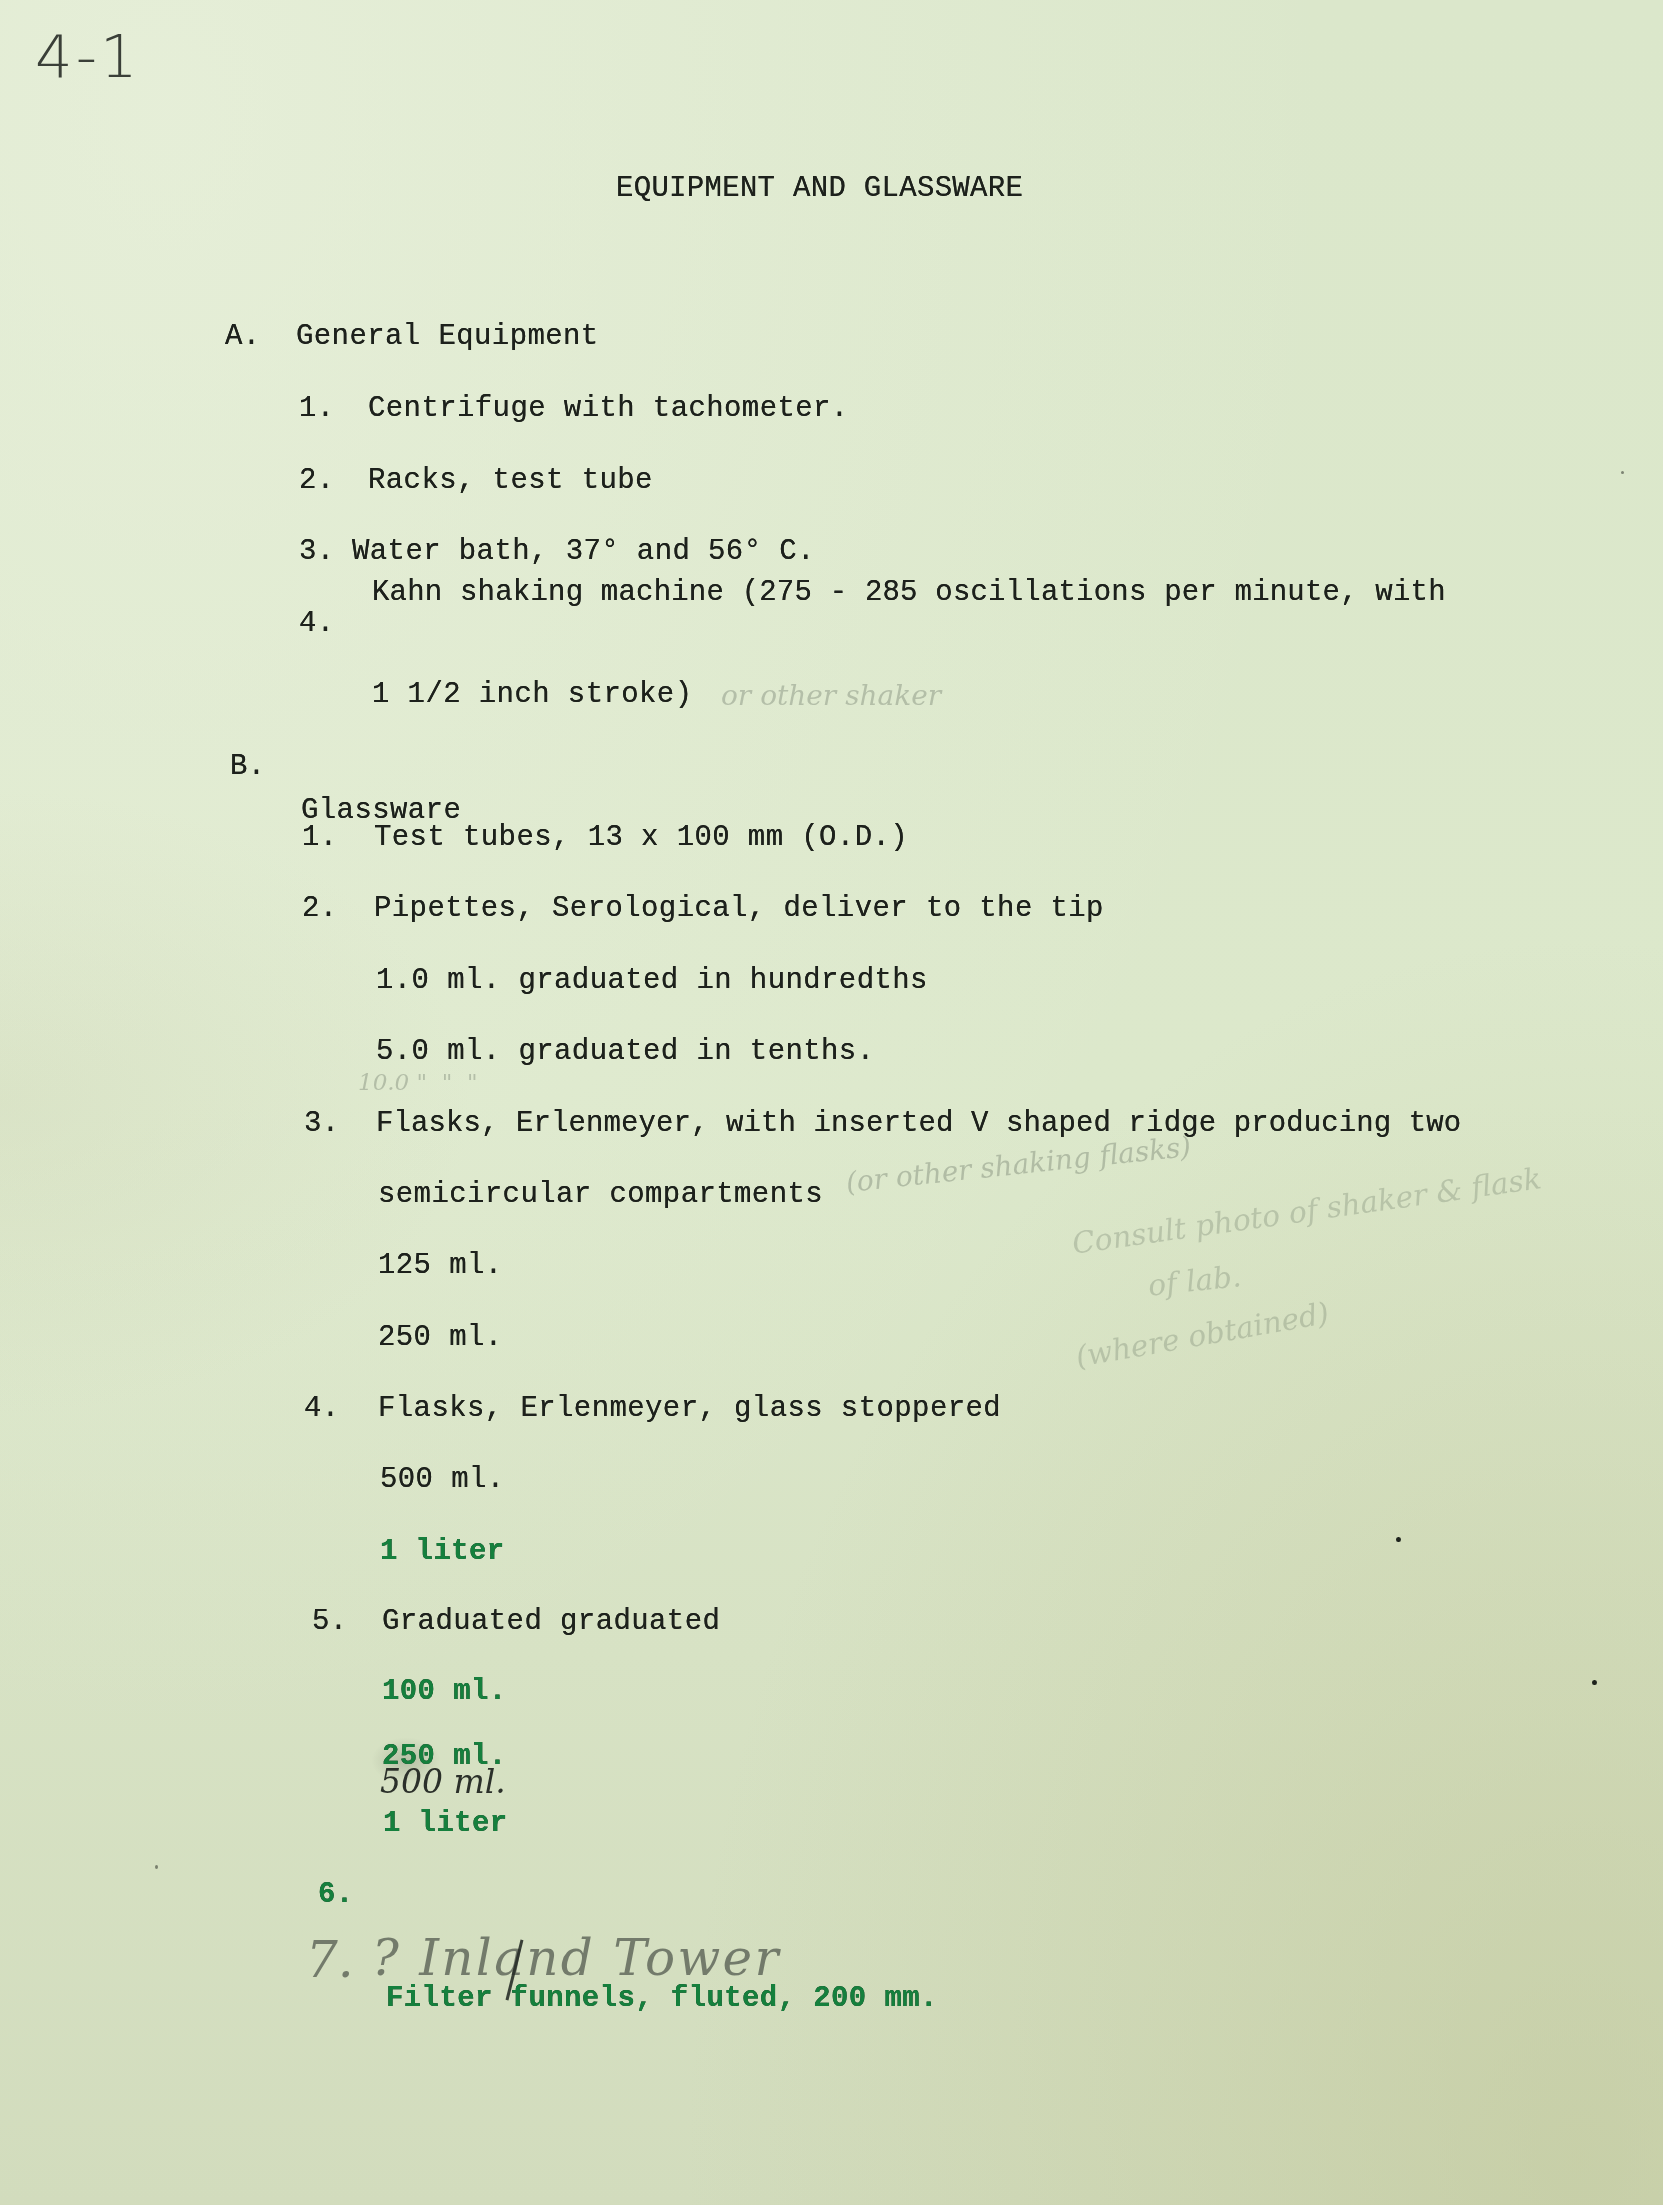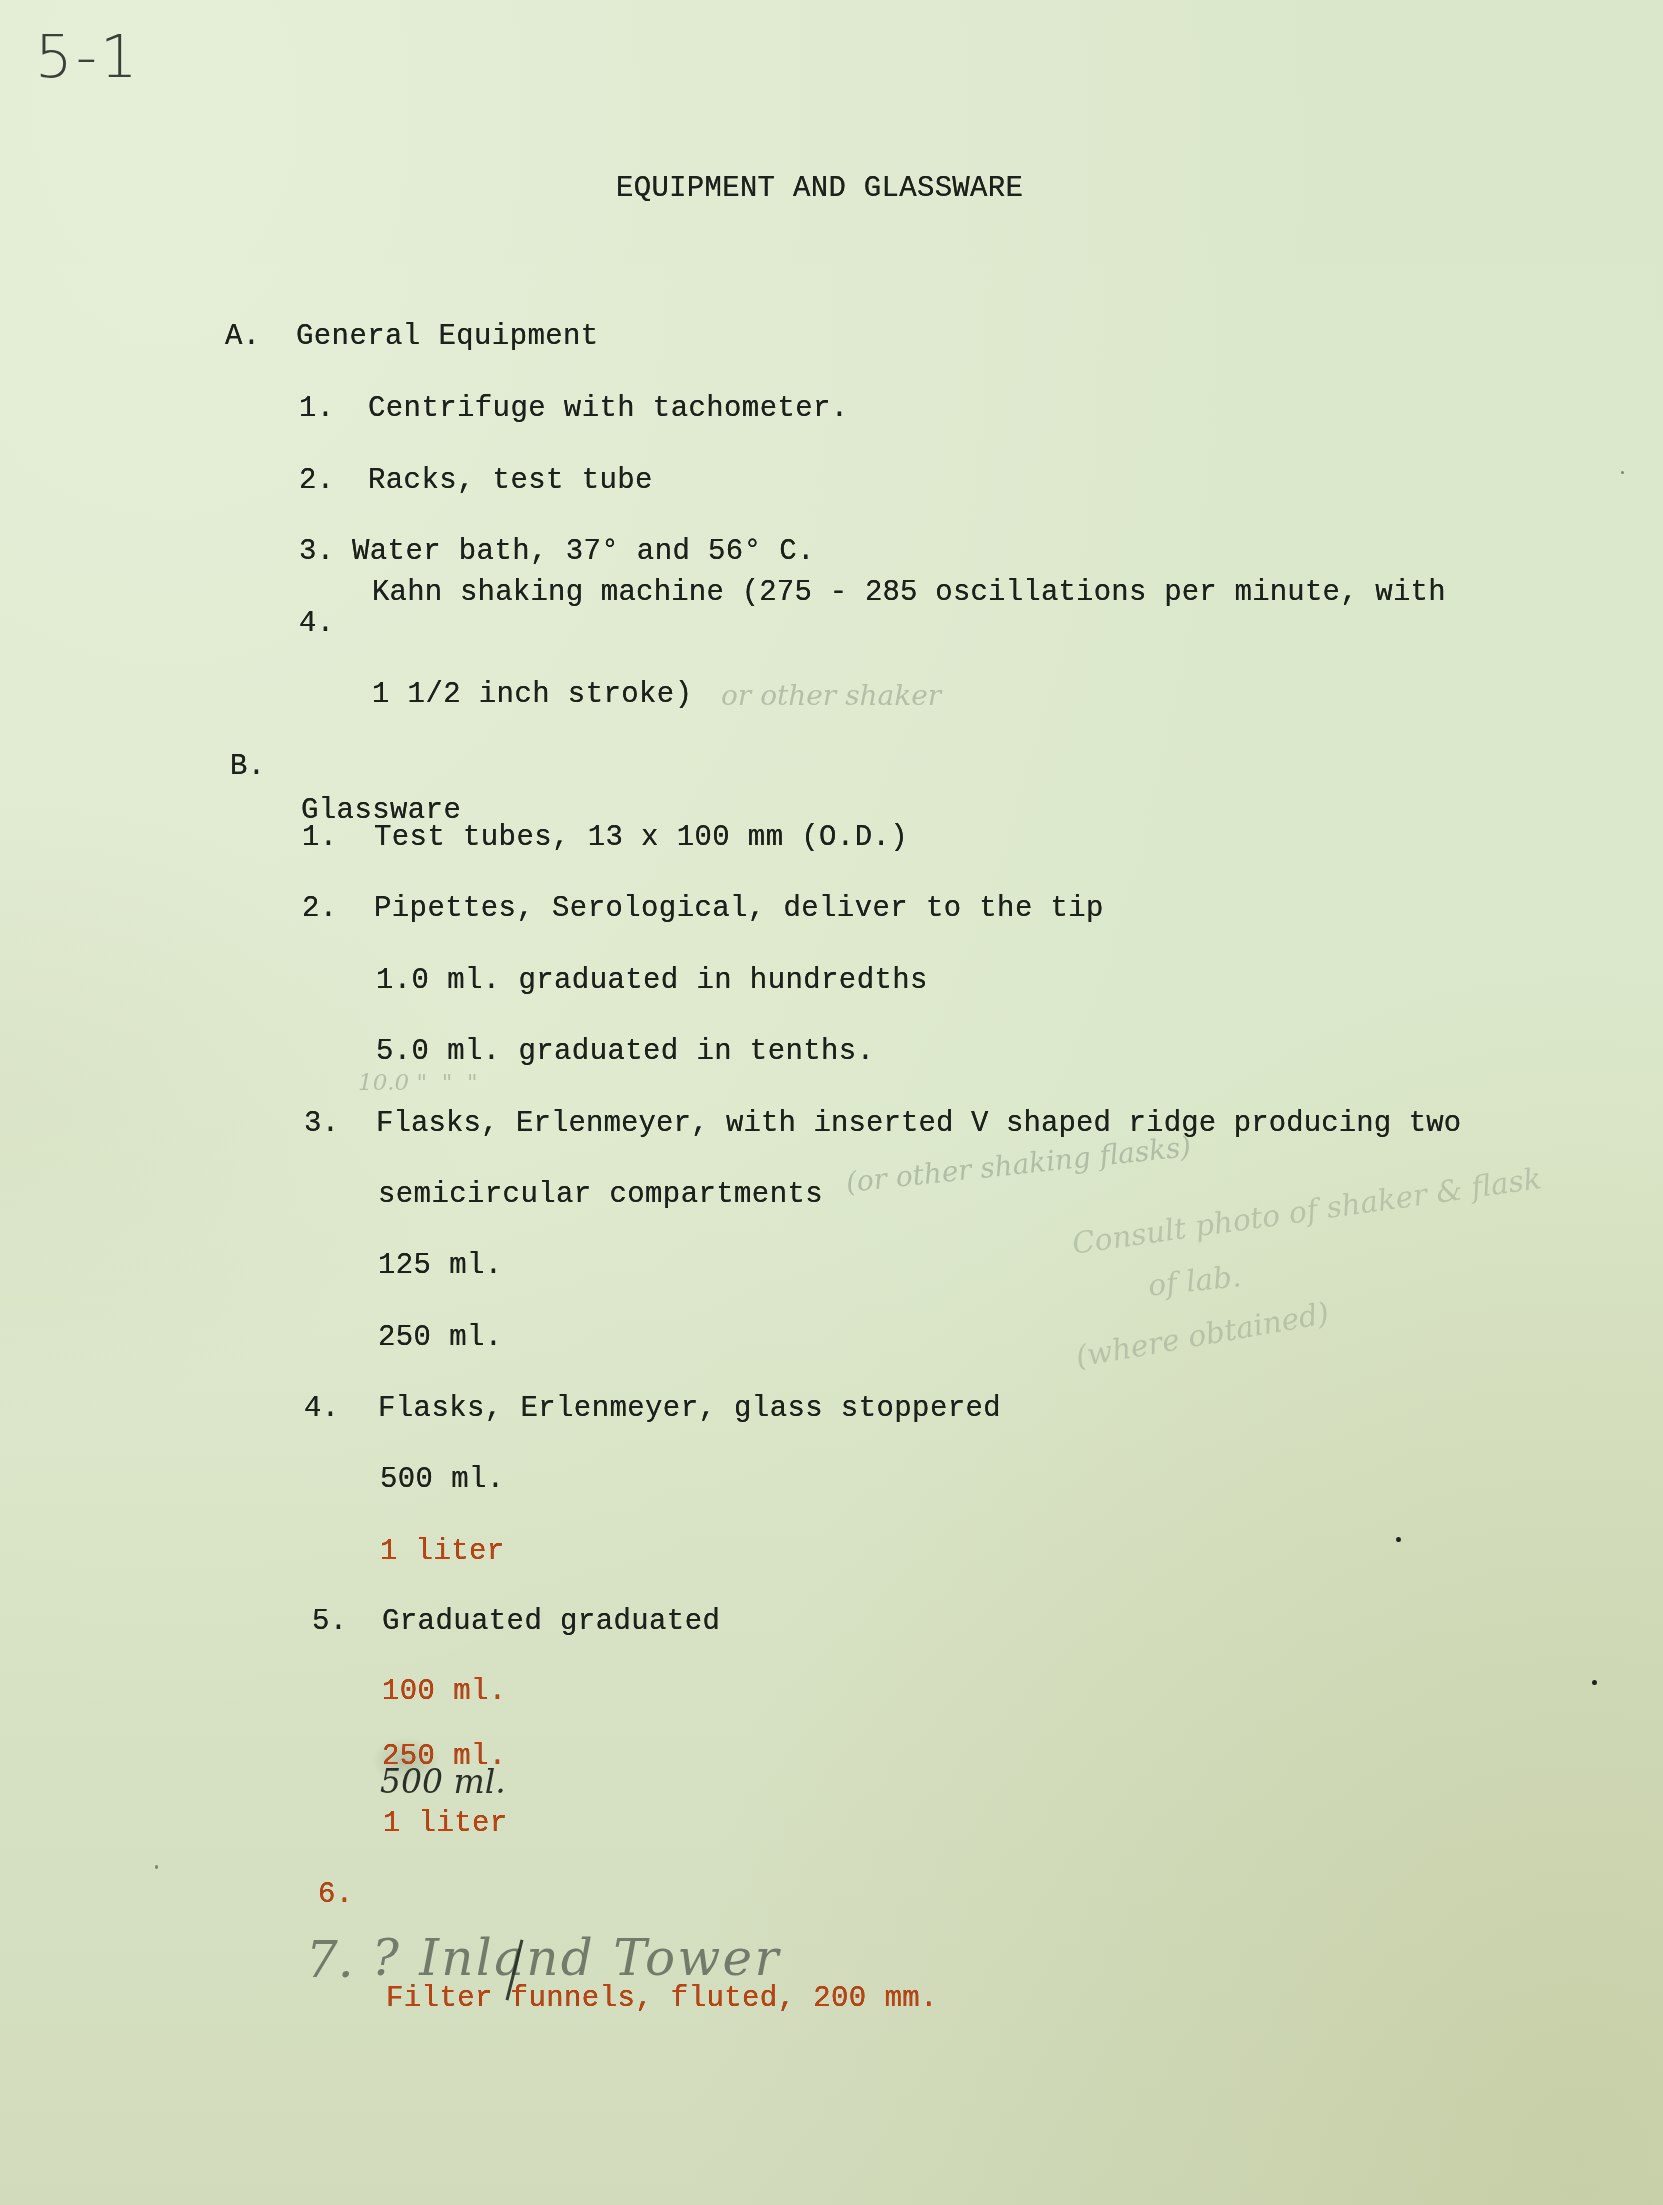"5-1" div.hand { text: 5-1 -> 4-1 }
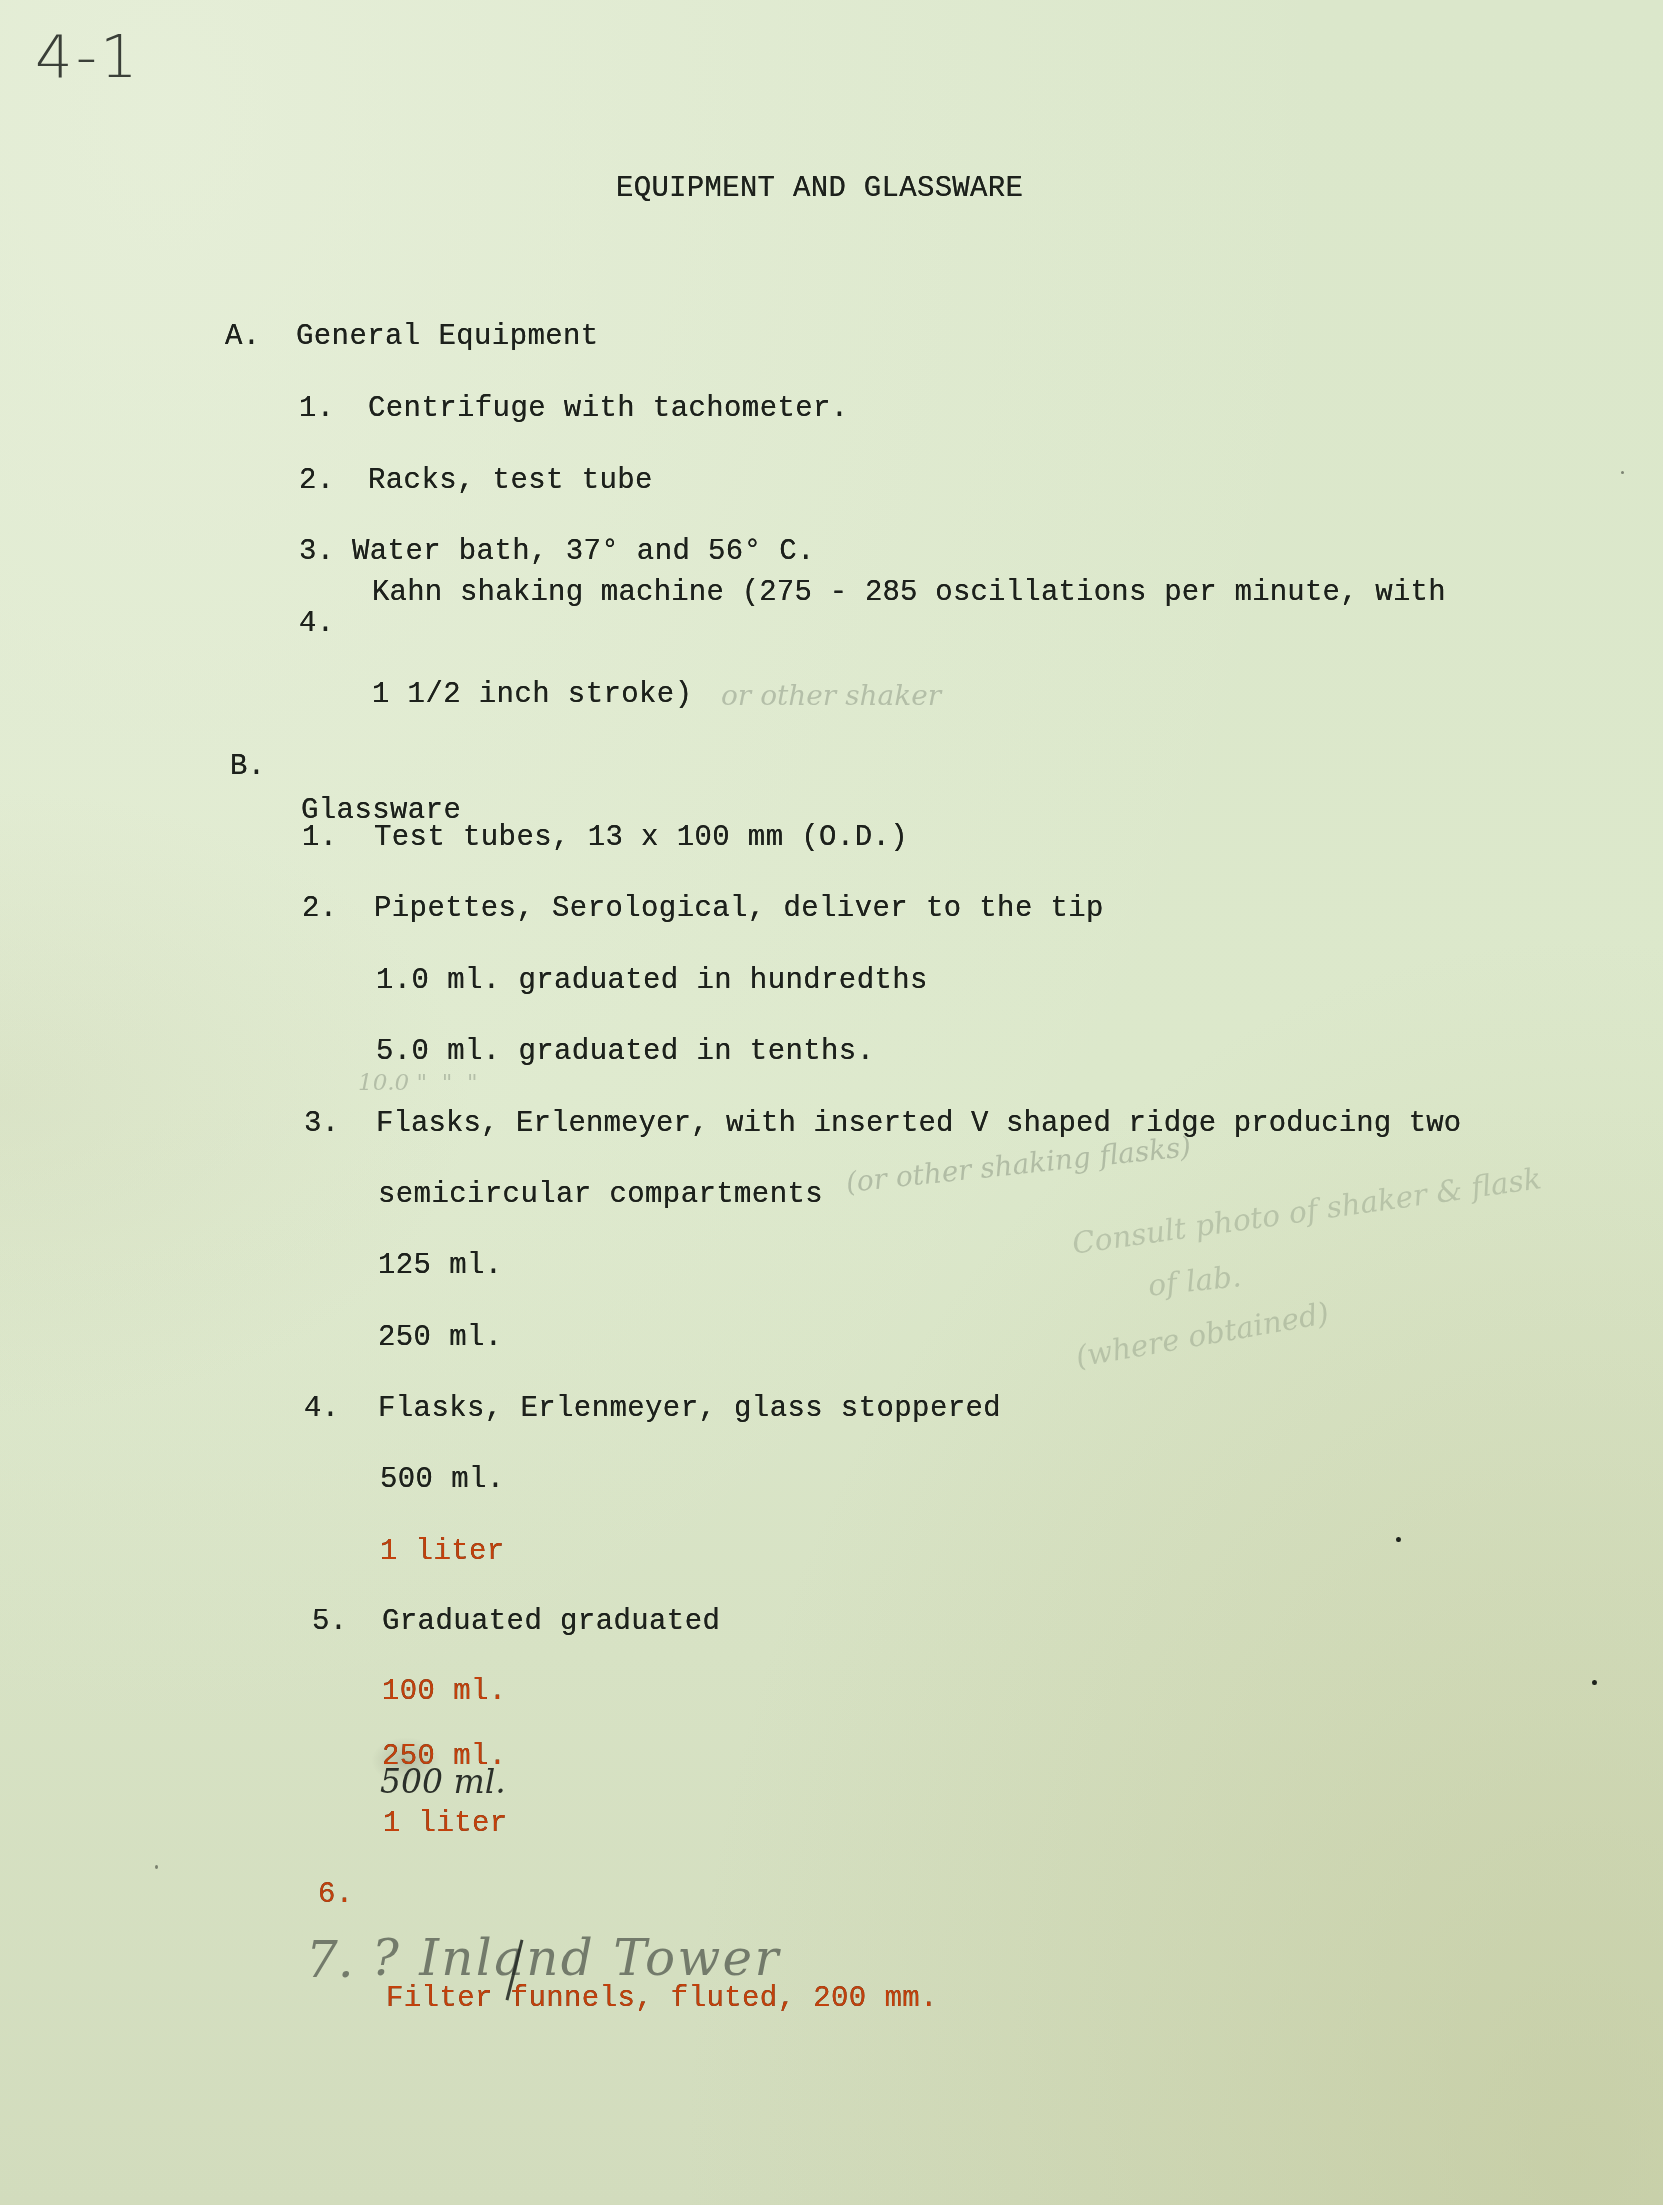"1 liter" .bold { color: #c2410c -> #15803d; font-weight: normal -> bold }
